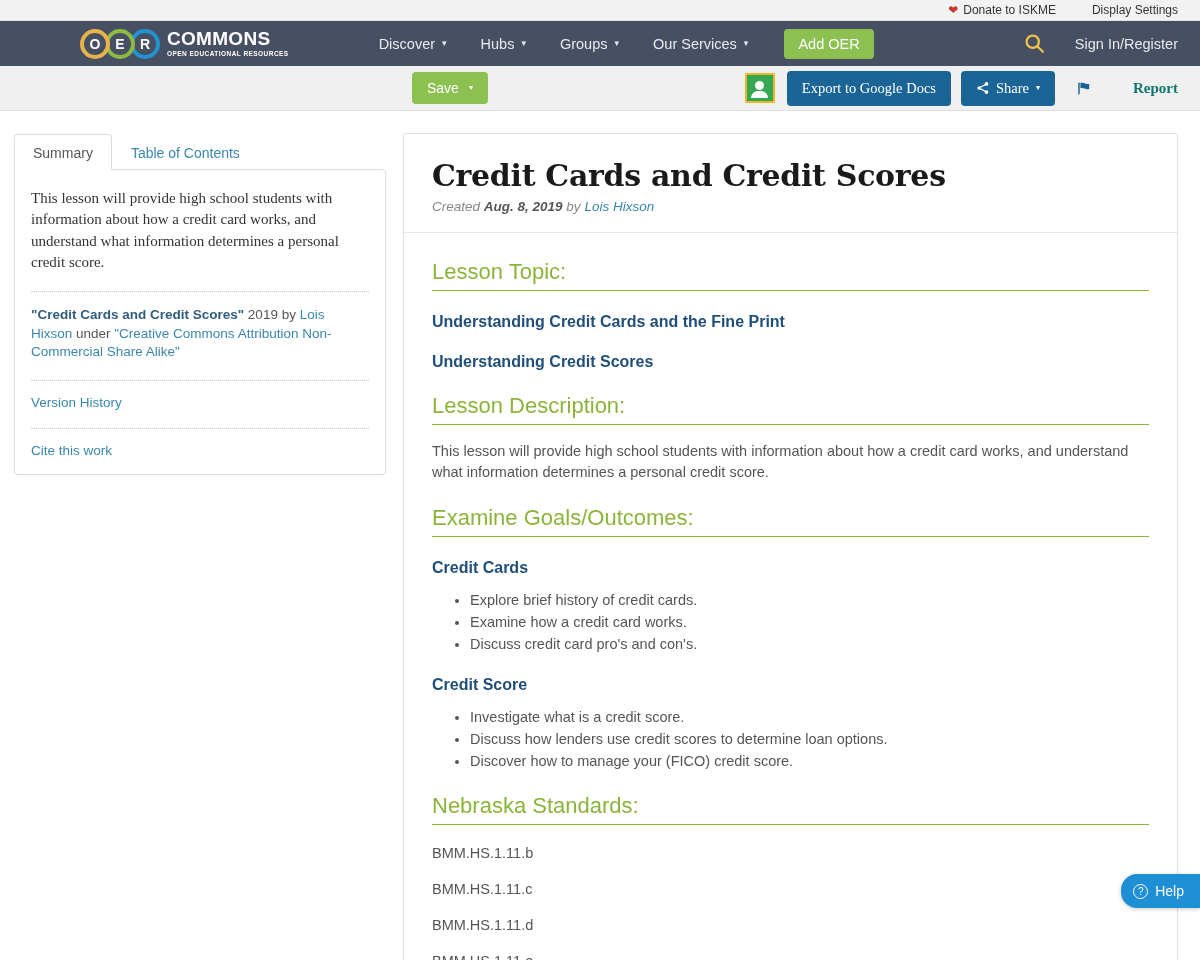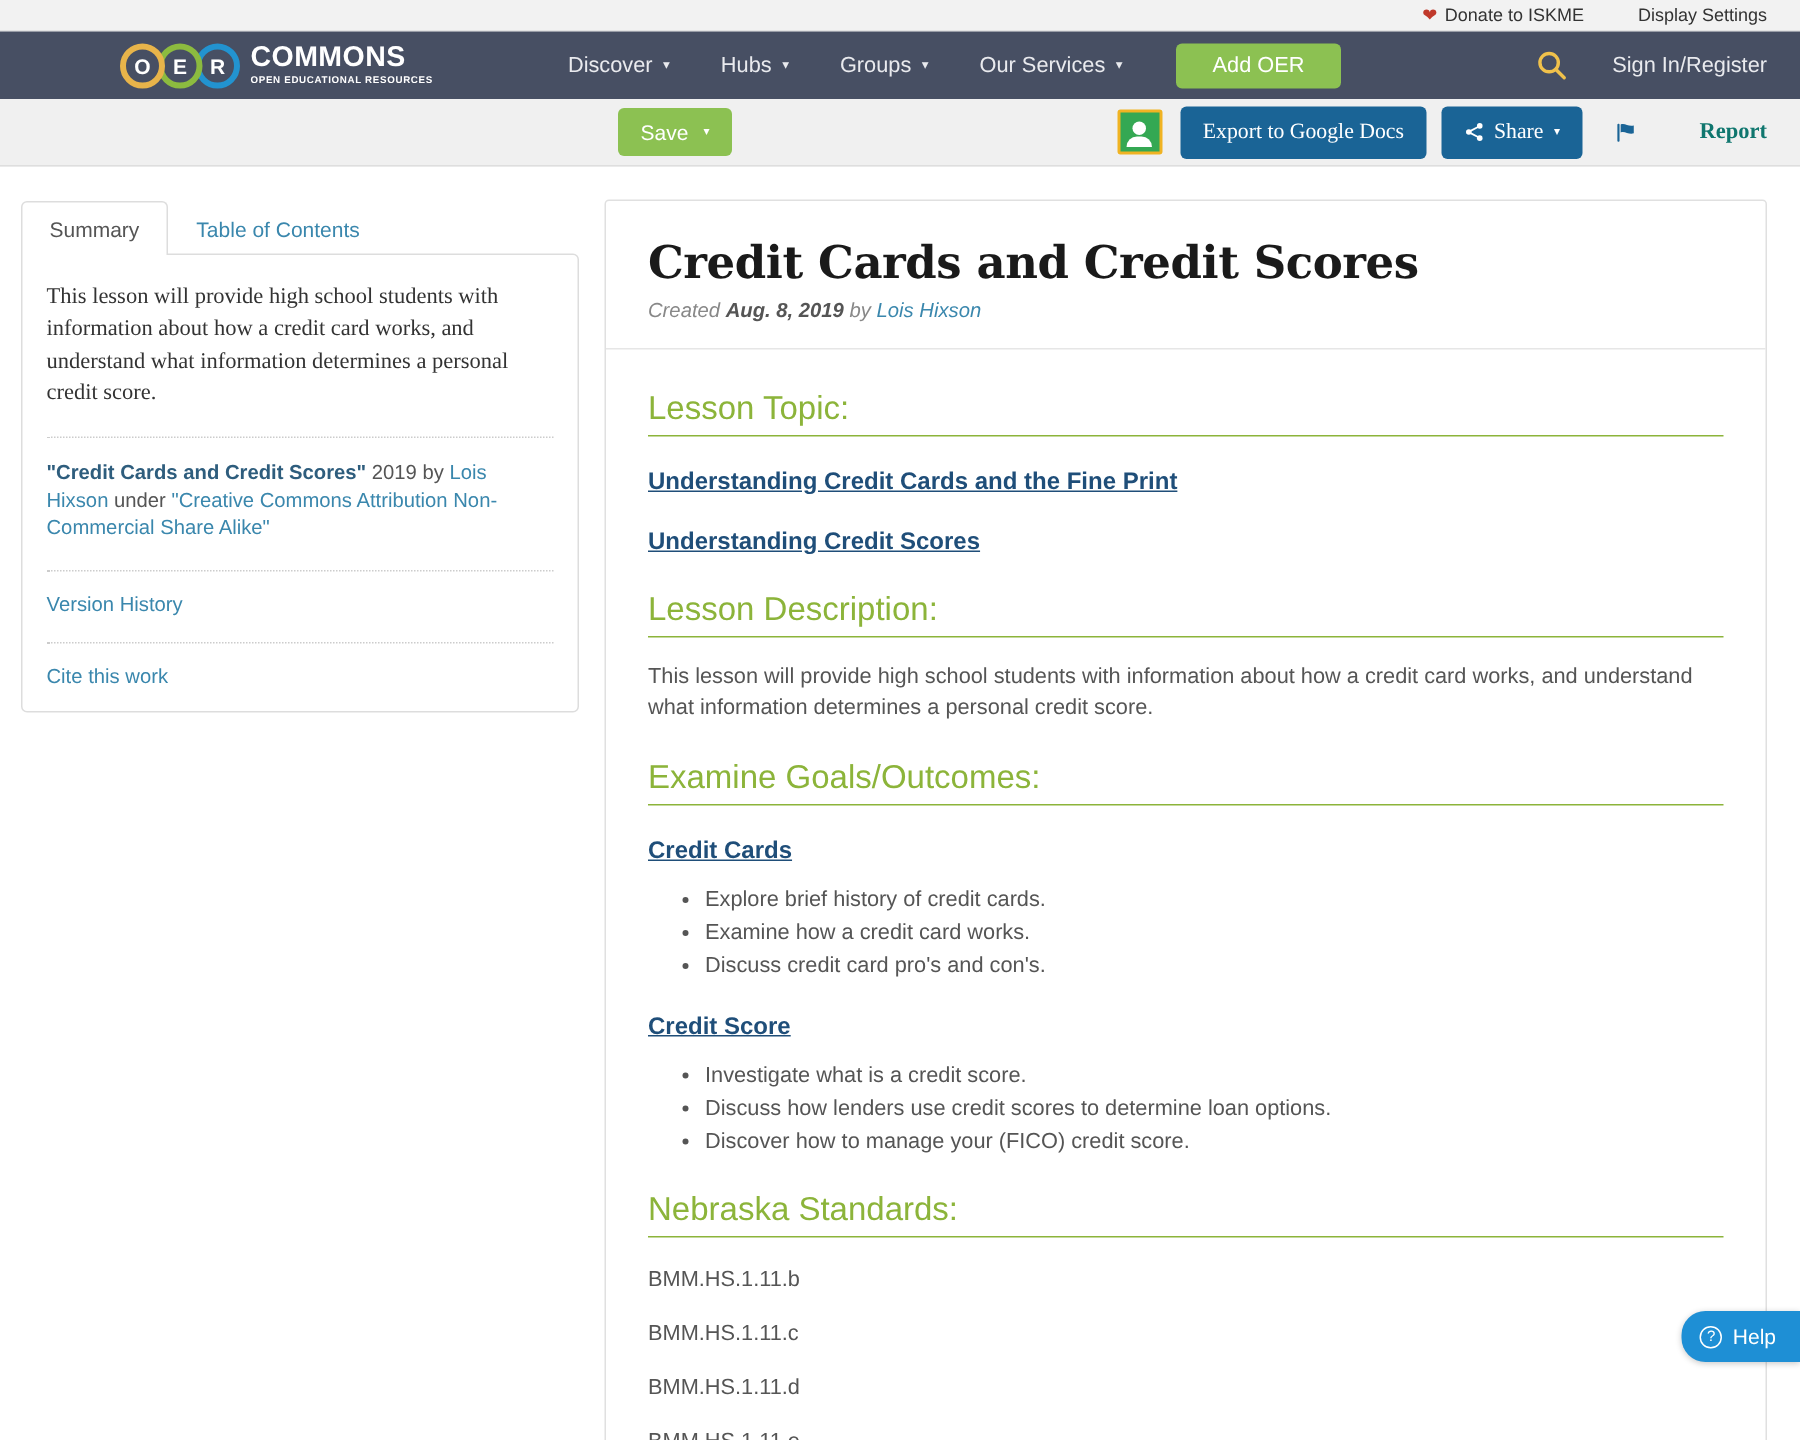"Add OER" .add-oer-btn { padding: 7px 24px -> 7px 14px }
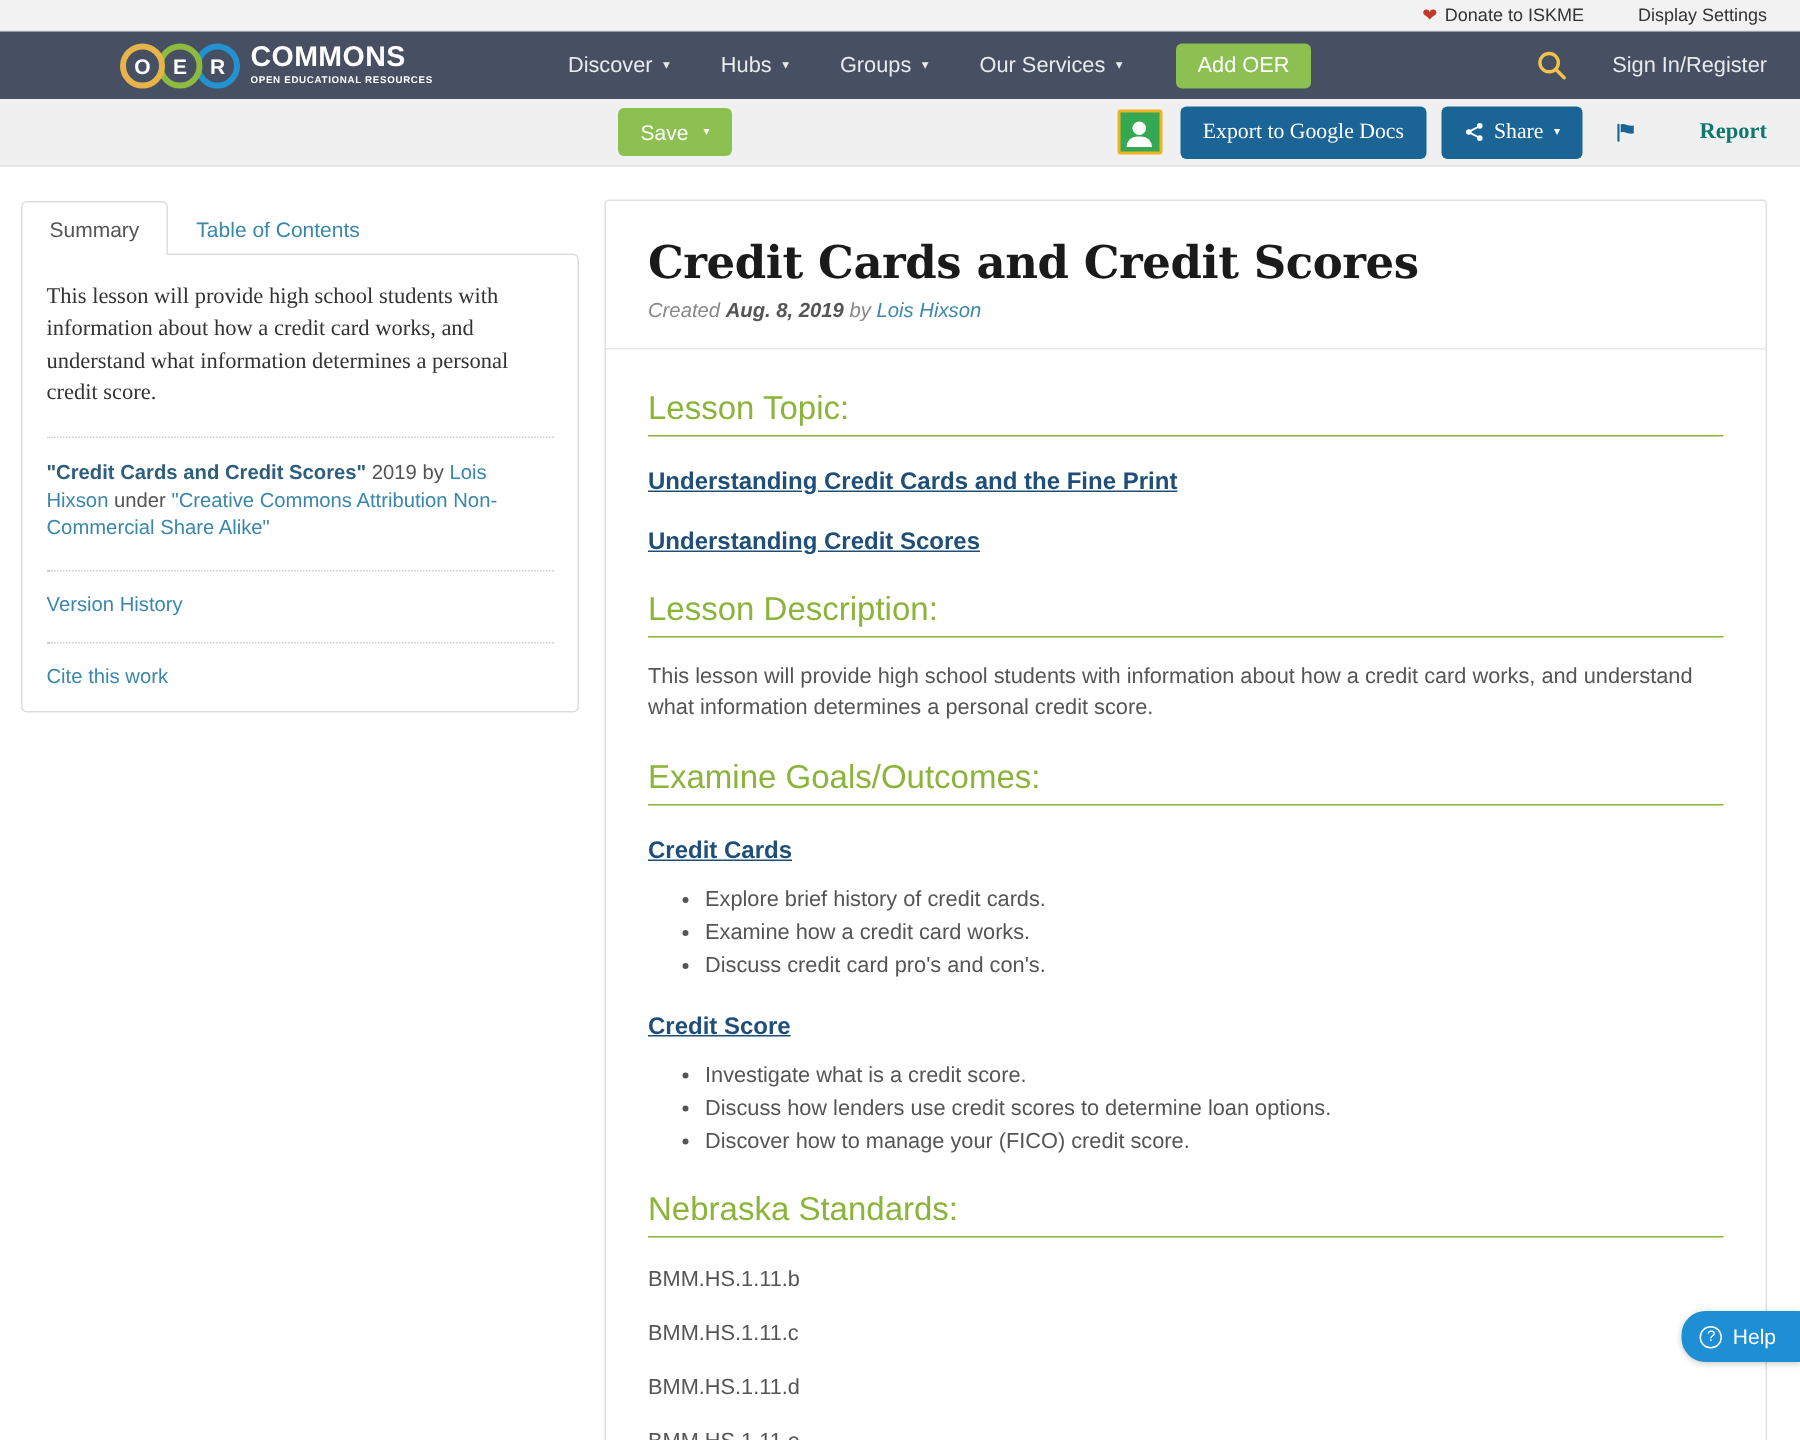"Understanding Credit Cards and the" .sub-head { text-decoration: underline -> none }
